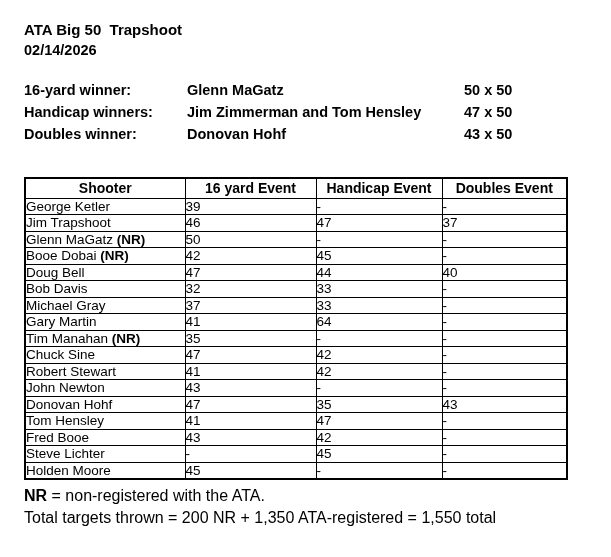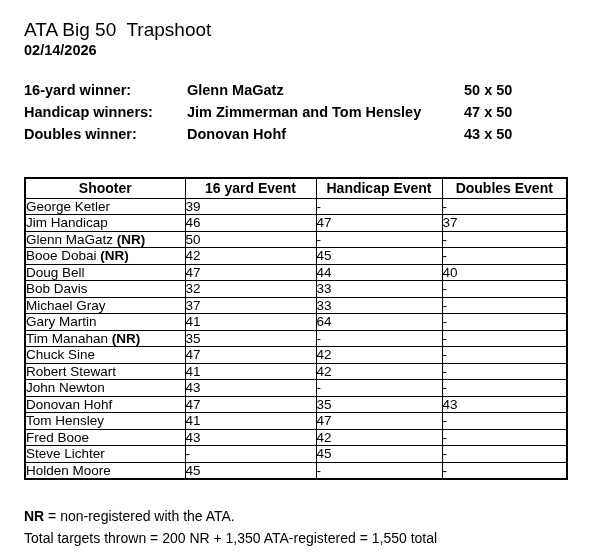"ATA Big 50 Trapshoot" .page-title { font-size: 19px -> 15px; font-weight: normal -> bold }
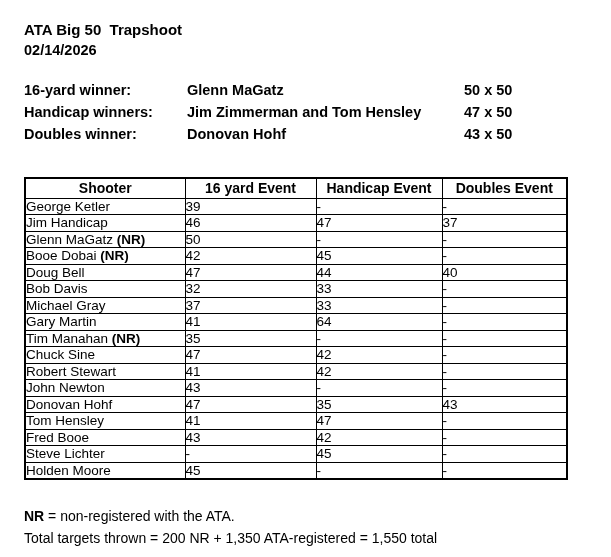"Jim Handicap" span.shooter-name { text: Handicap -> Trapshoot }
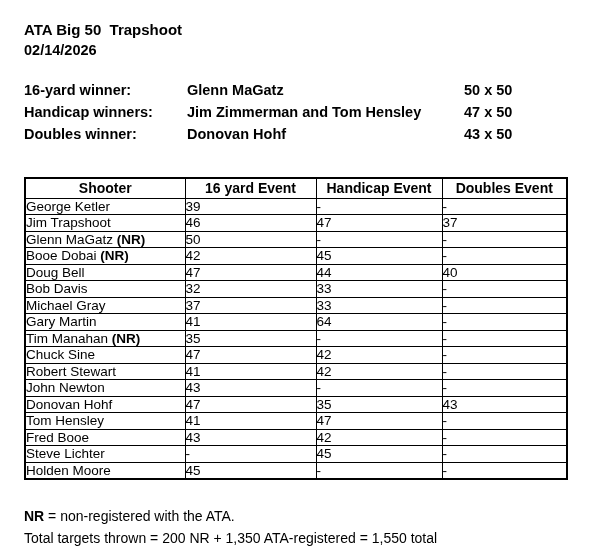"NR = non-registered with the" .footnotes { font-size: 14px -> 16px; margin-top: 25px -> 5px }
